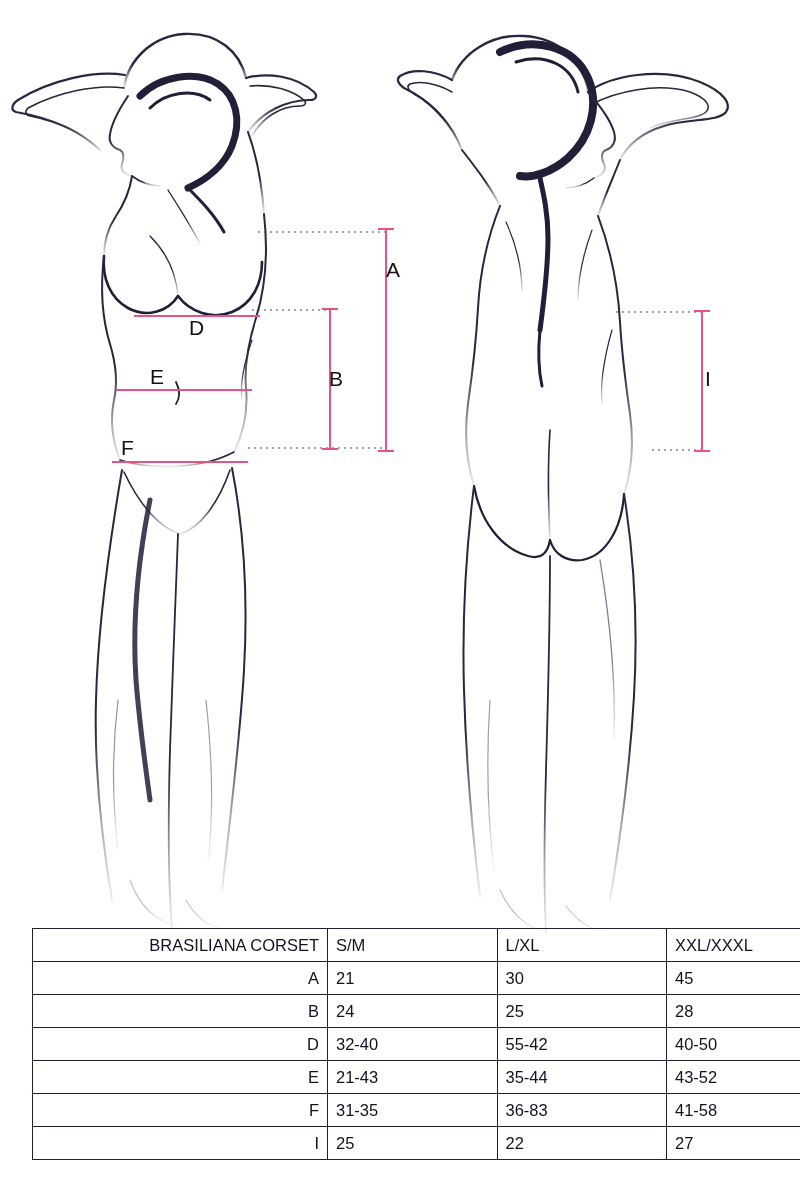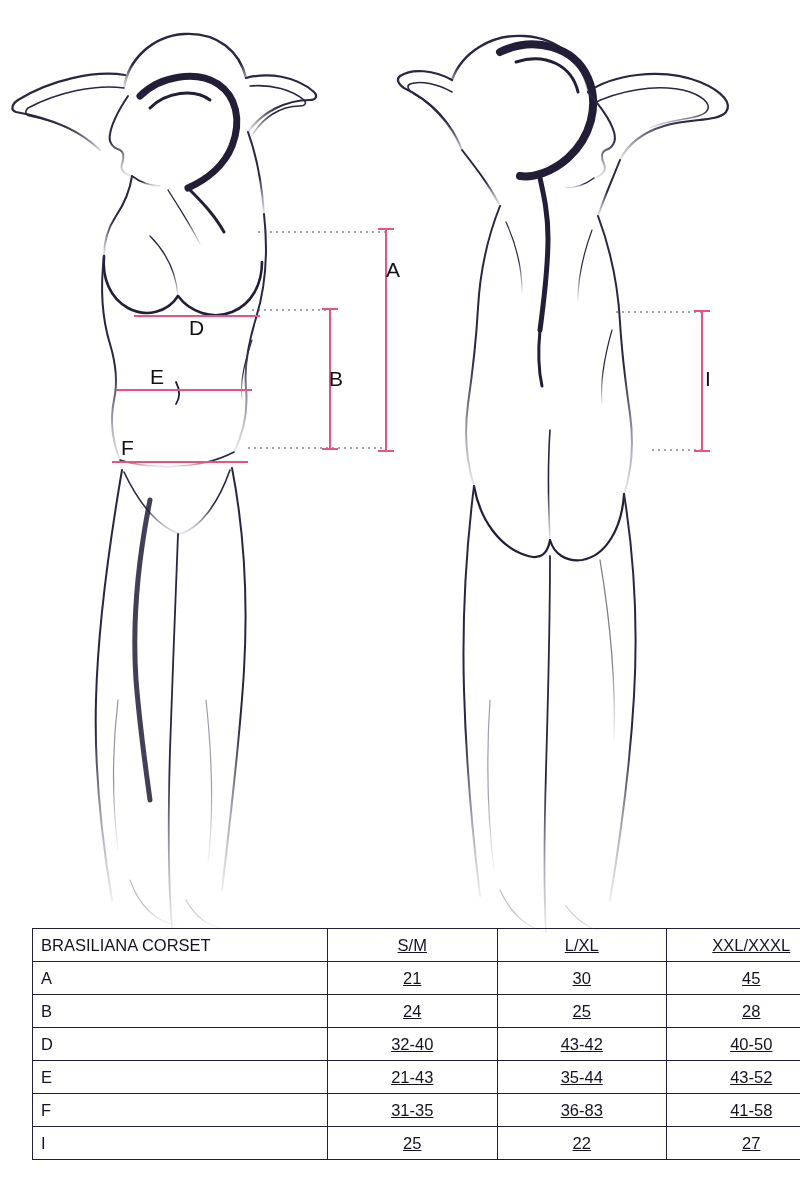"BRASILIANA CORSET" #size-table td.label-col { text-align: left -> right }
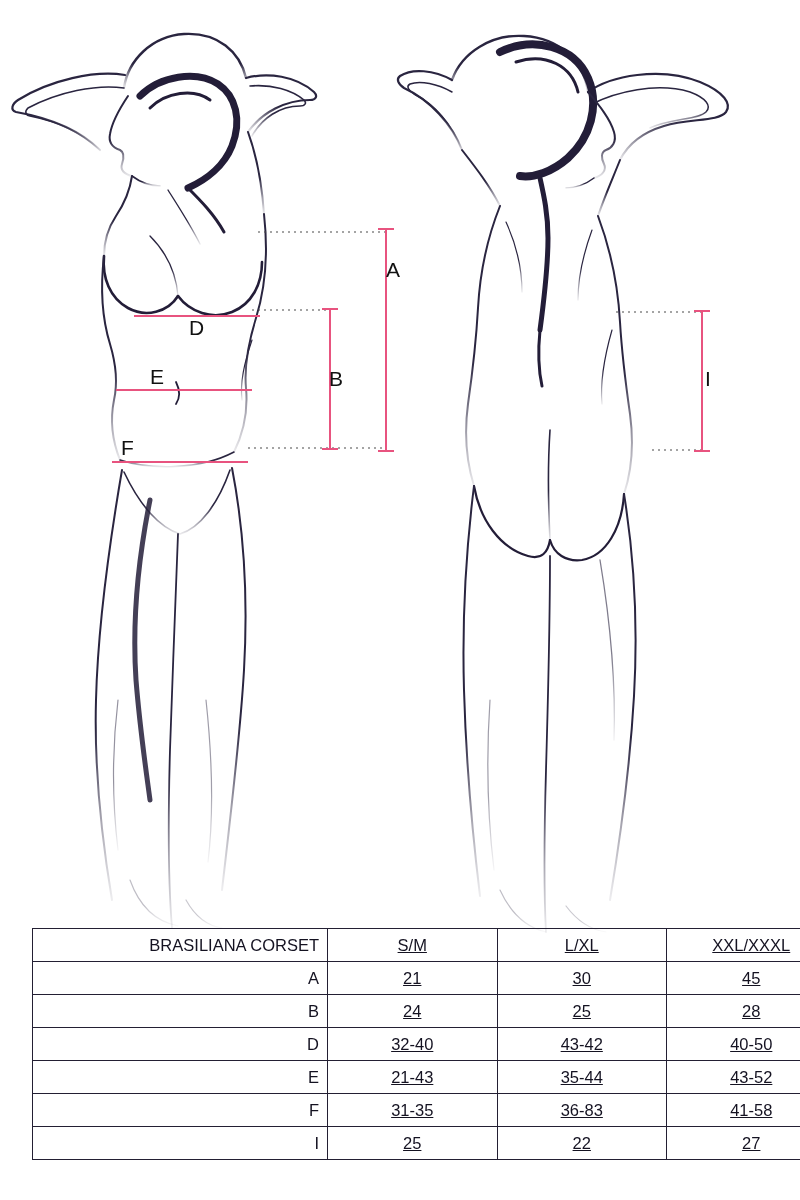"S/M" #size-table td.val-col { text-align: center -> left; text-decoration: underline -> none }
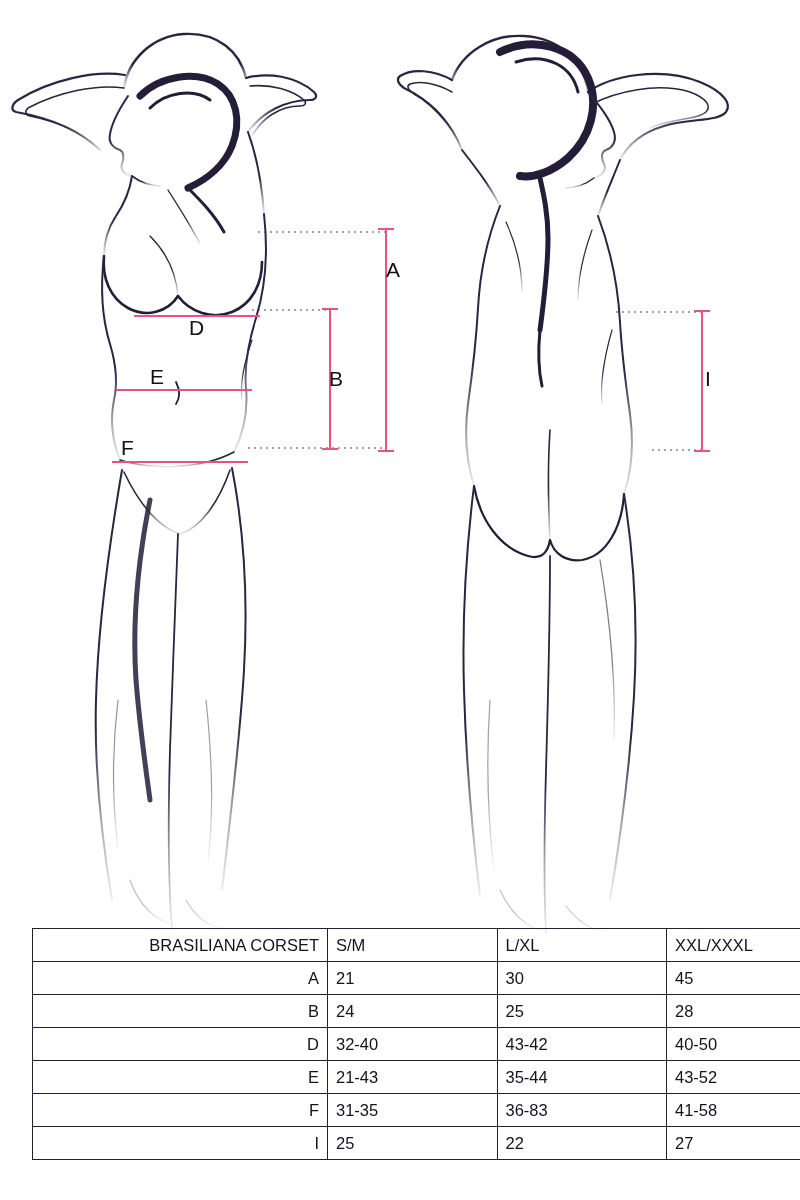"43-42" td.val-col { text: 43-42 -> 55-42 }
